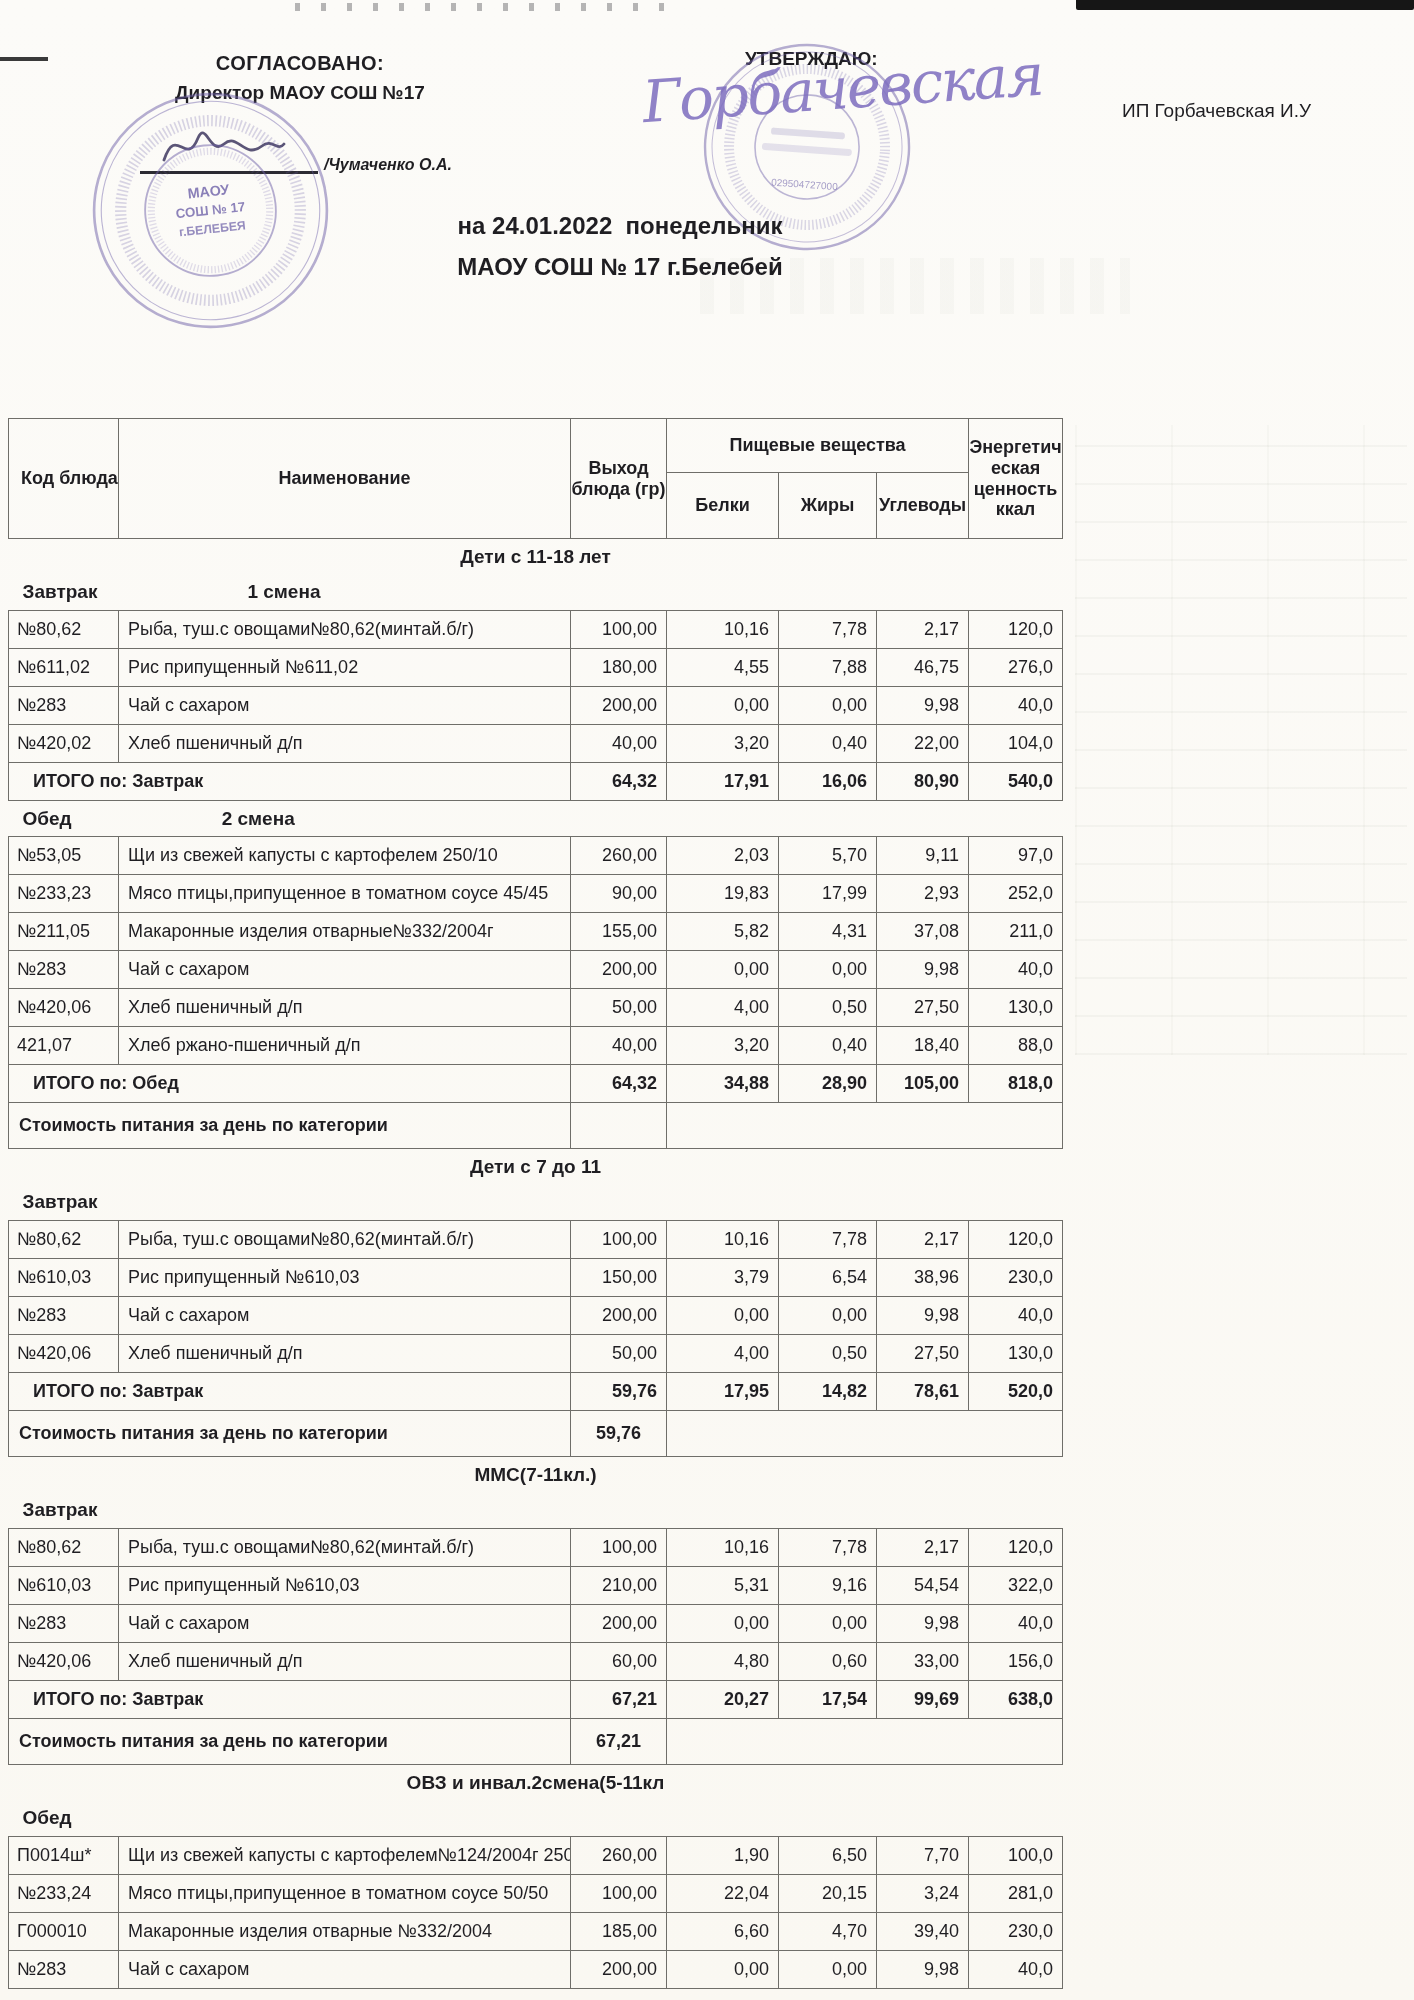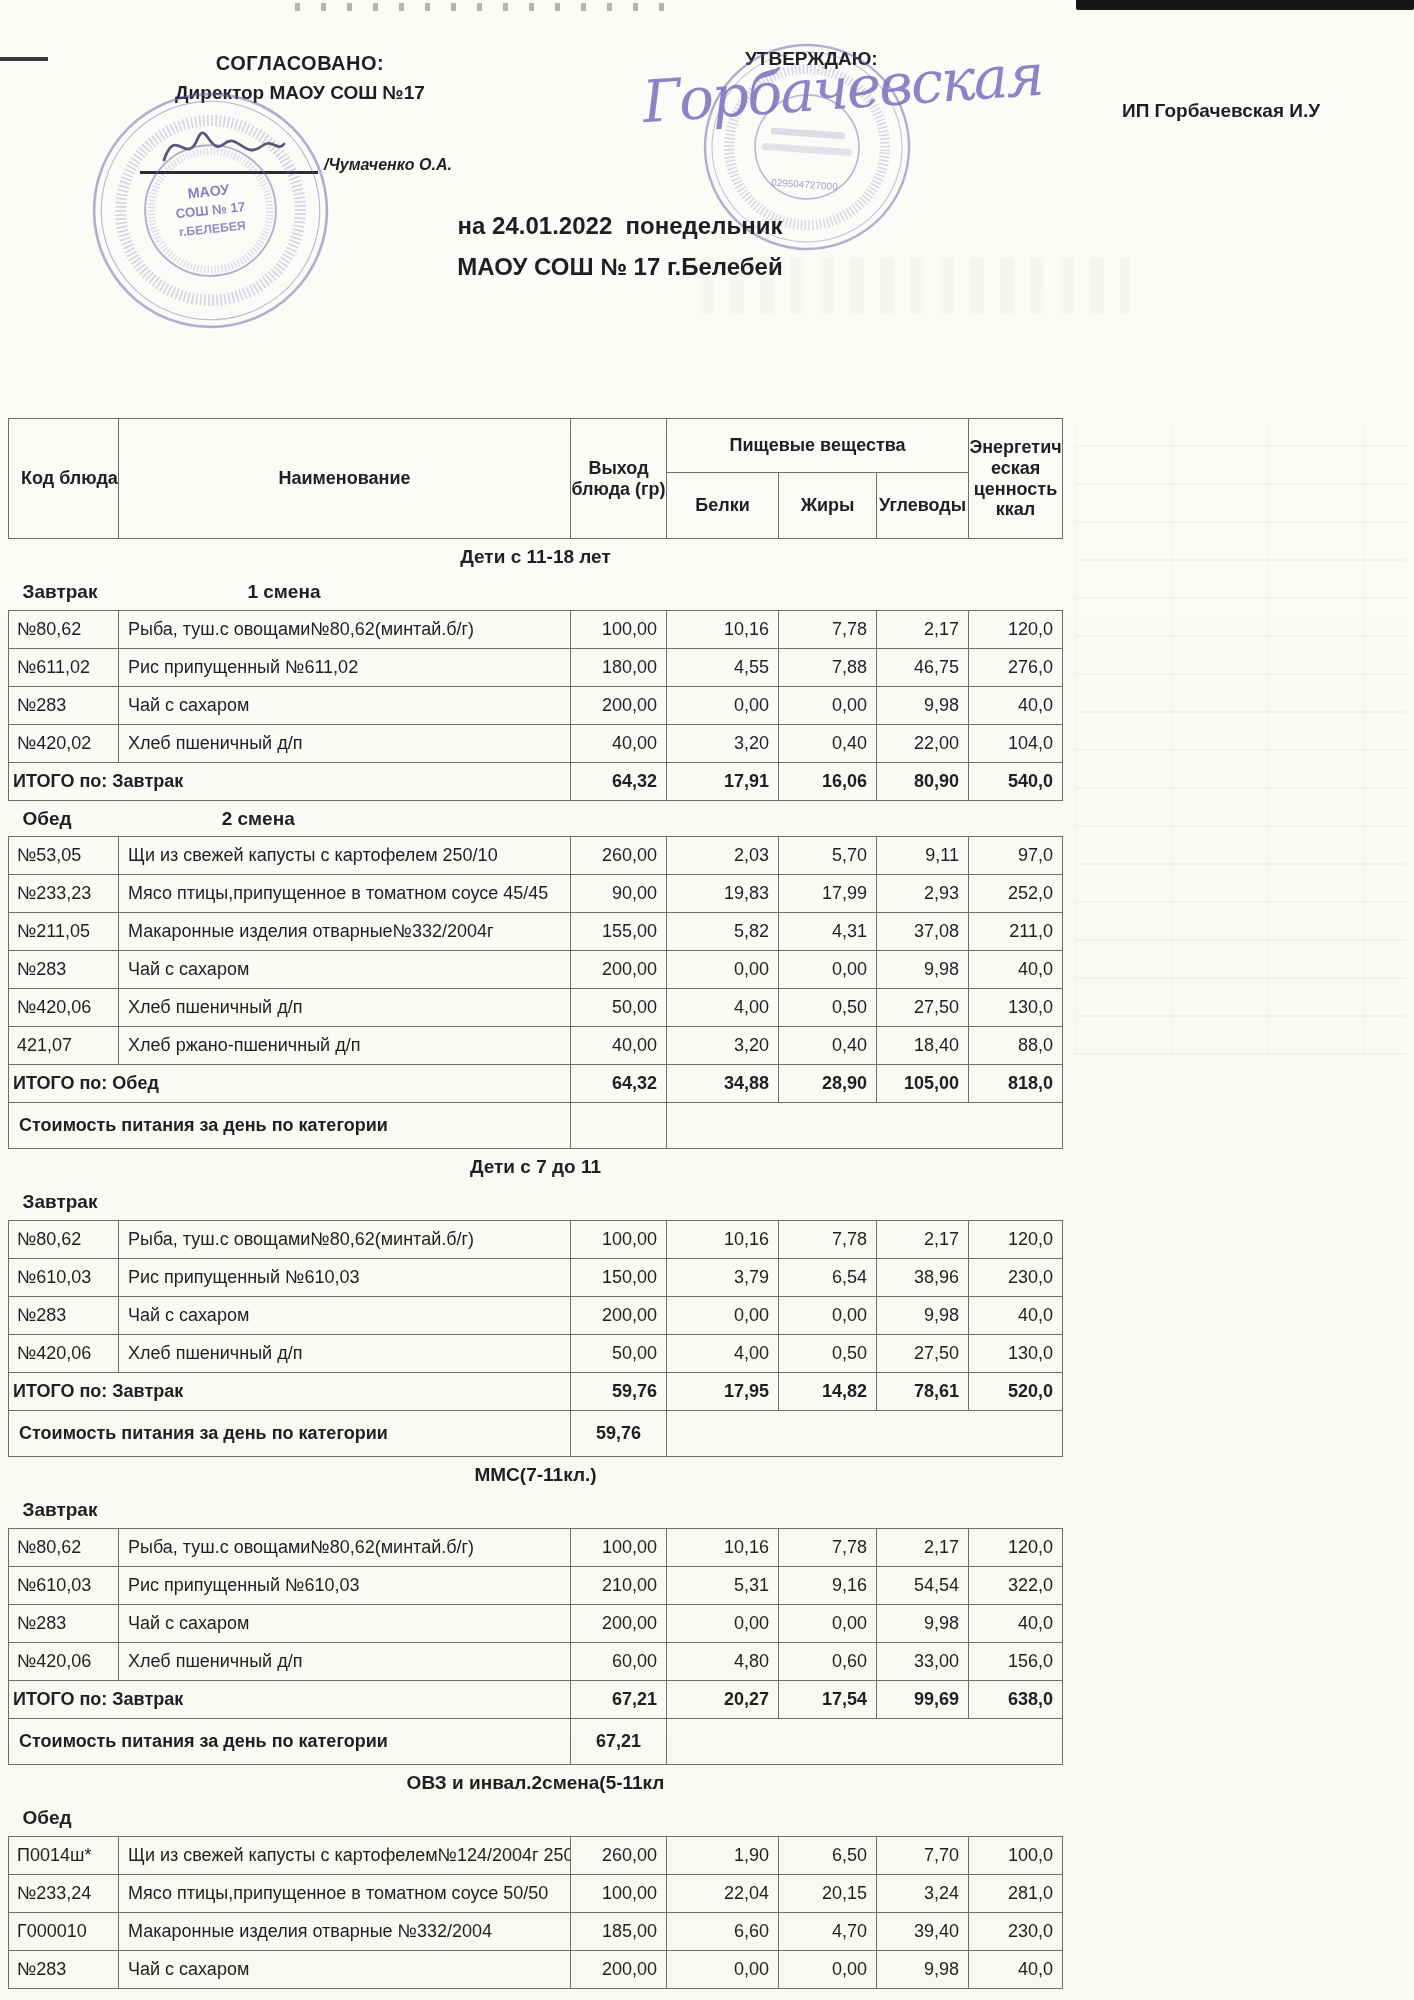"ИП Горбачевская И.У" .approve-entity { font-weight: bold -> normal }
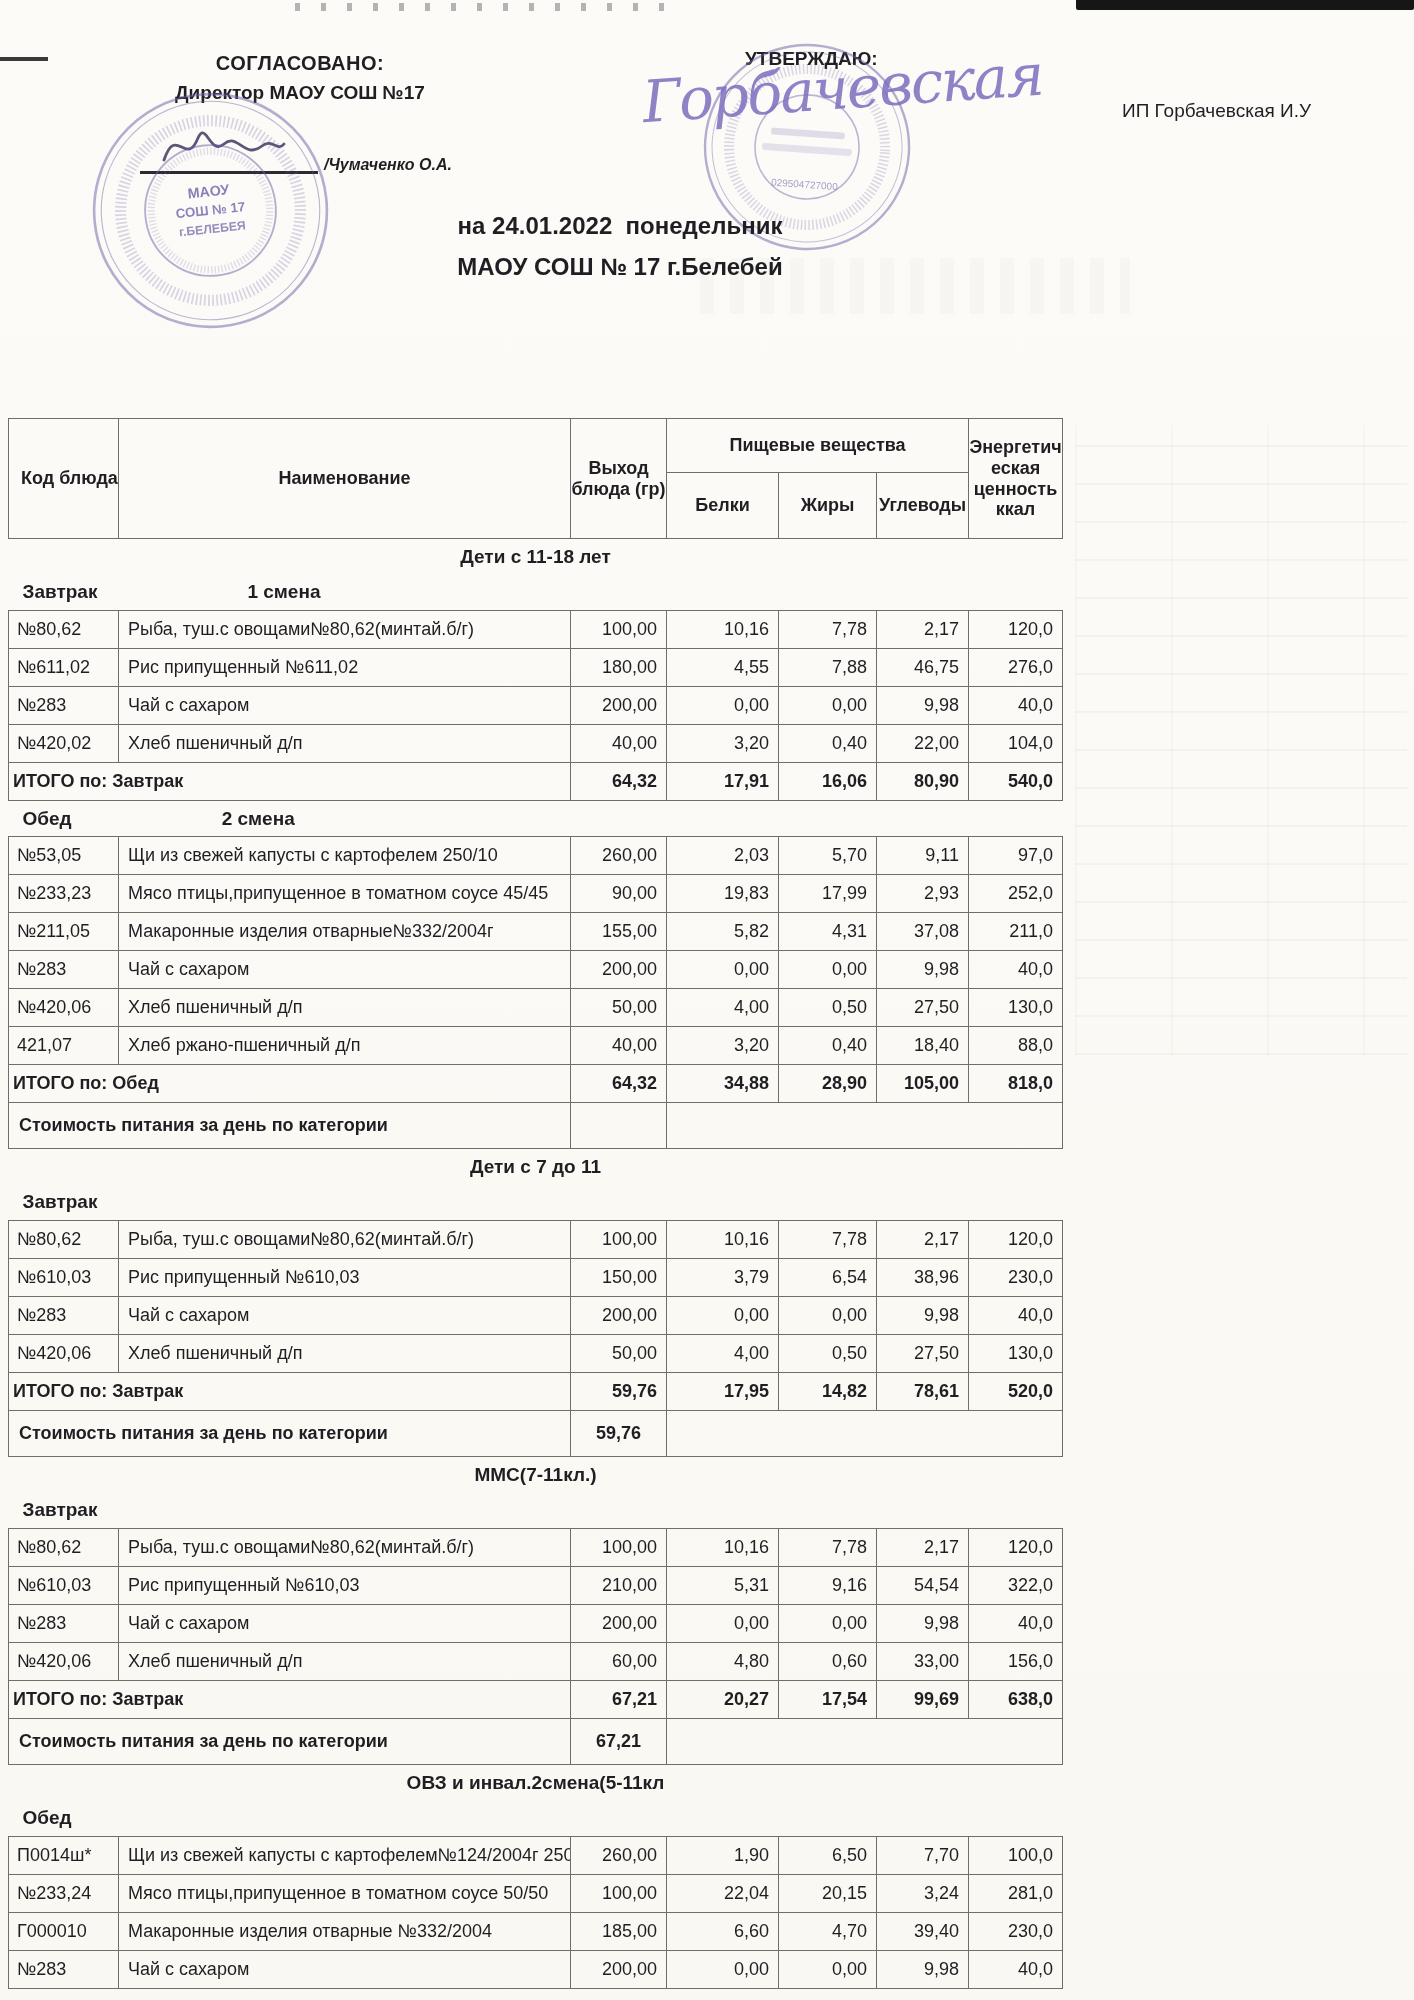"ИТОГО по: Завтрак" .c-total-label { padding-left: 4px -> 24px }
